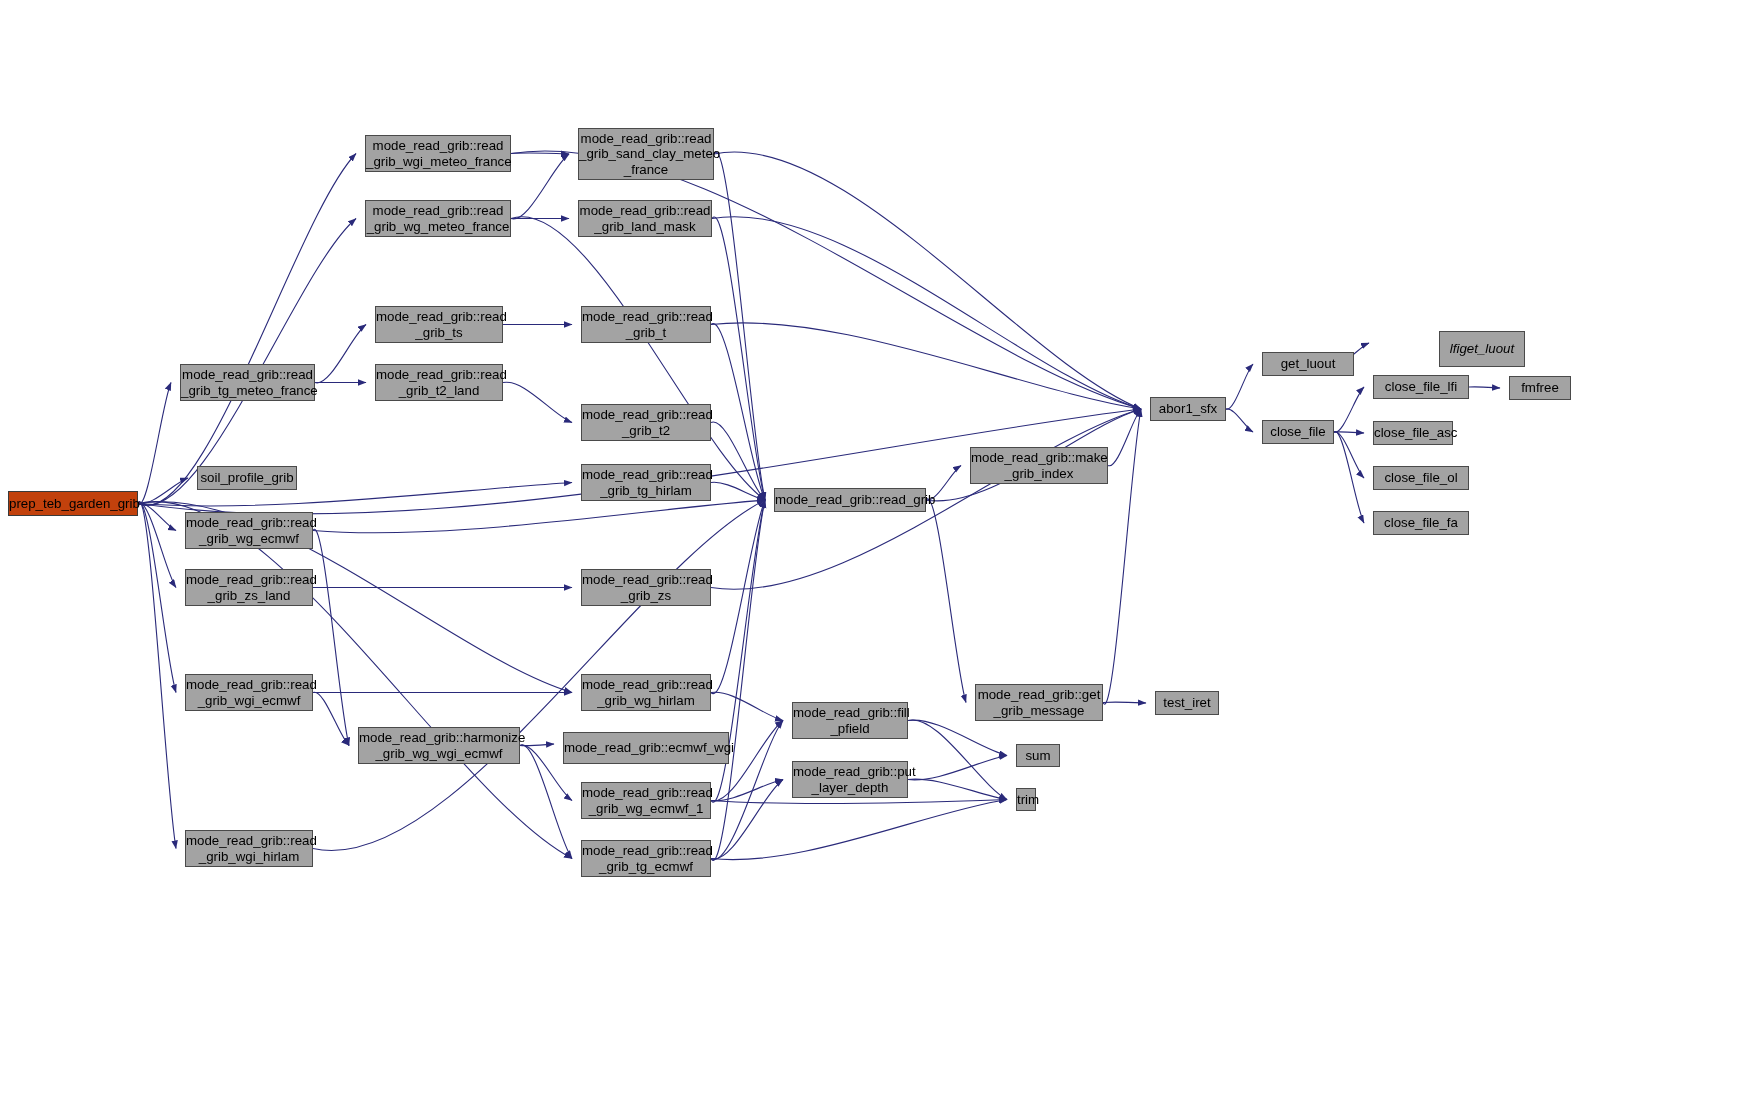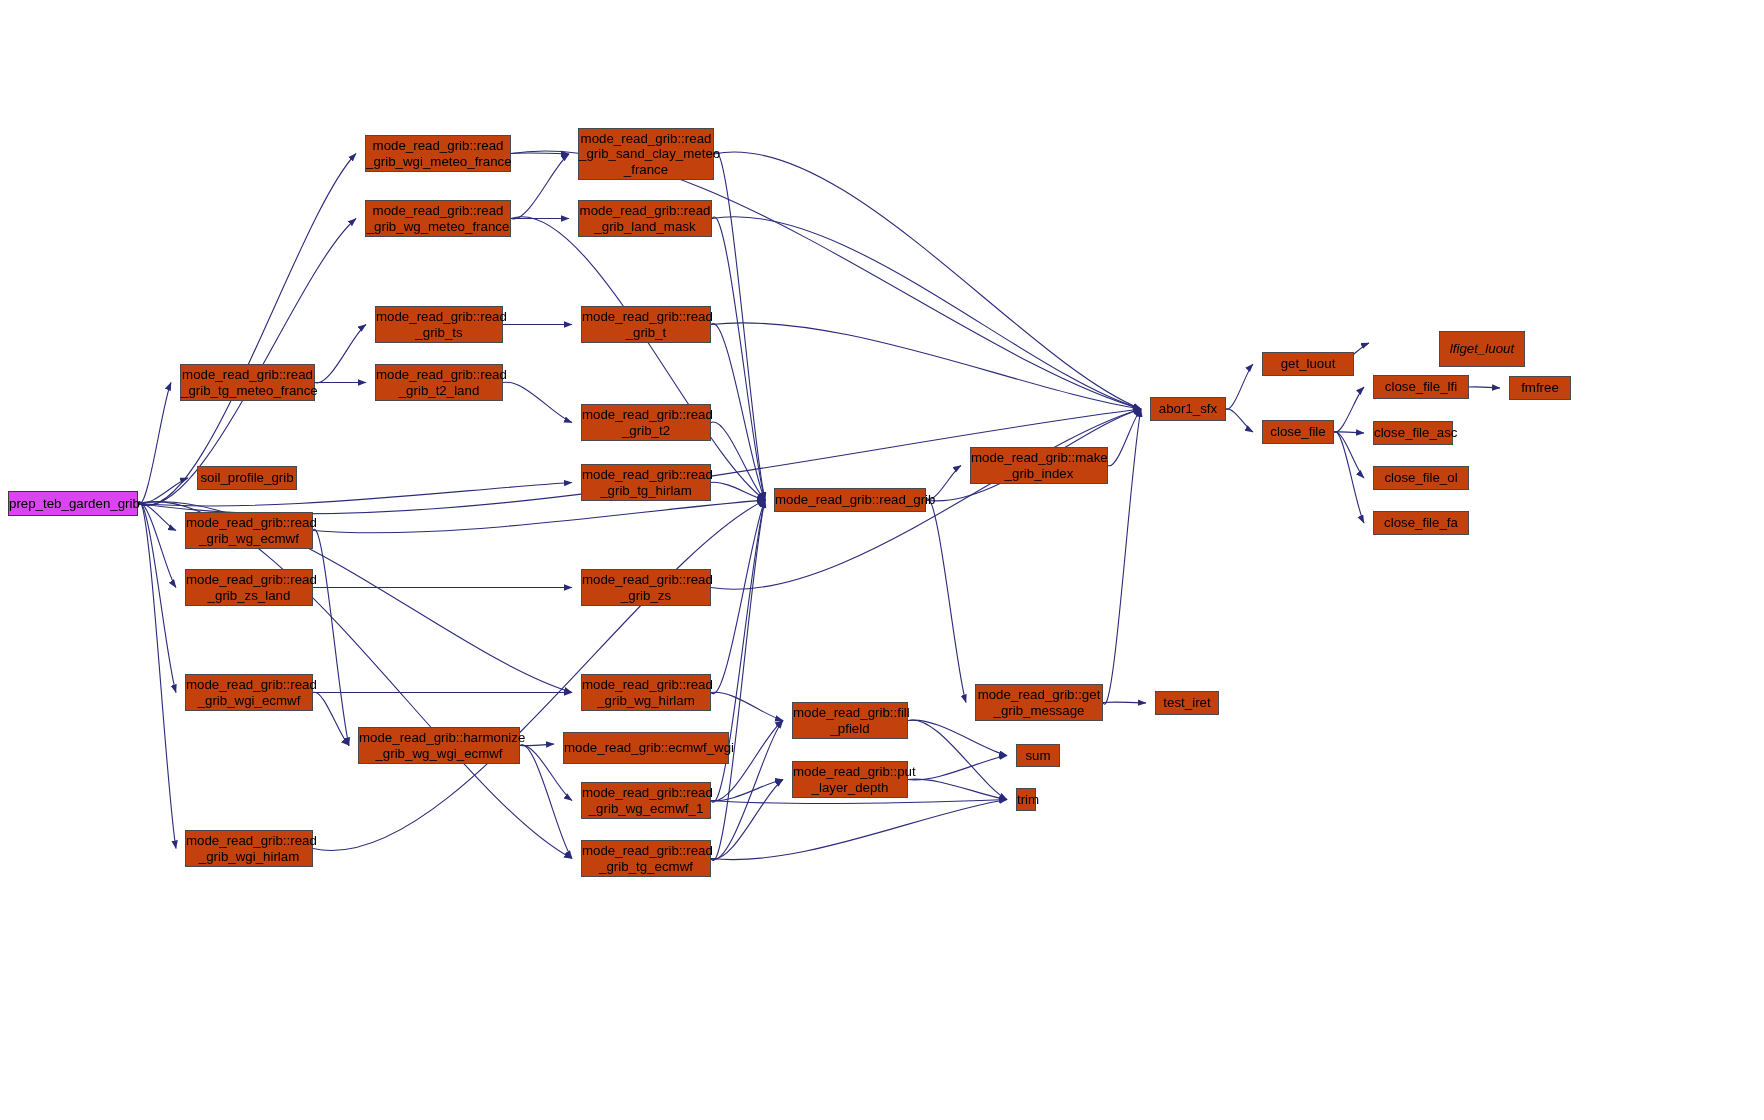"mode_read_grib::read" .node { background: #c2410c -> #a3a3a3 }
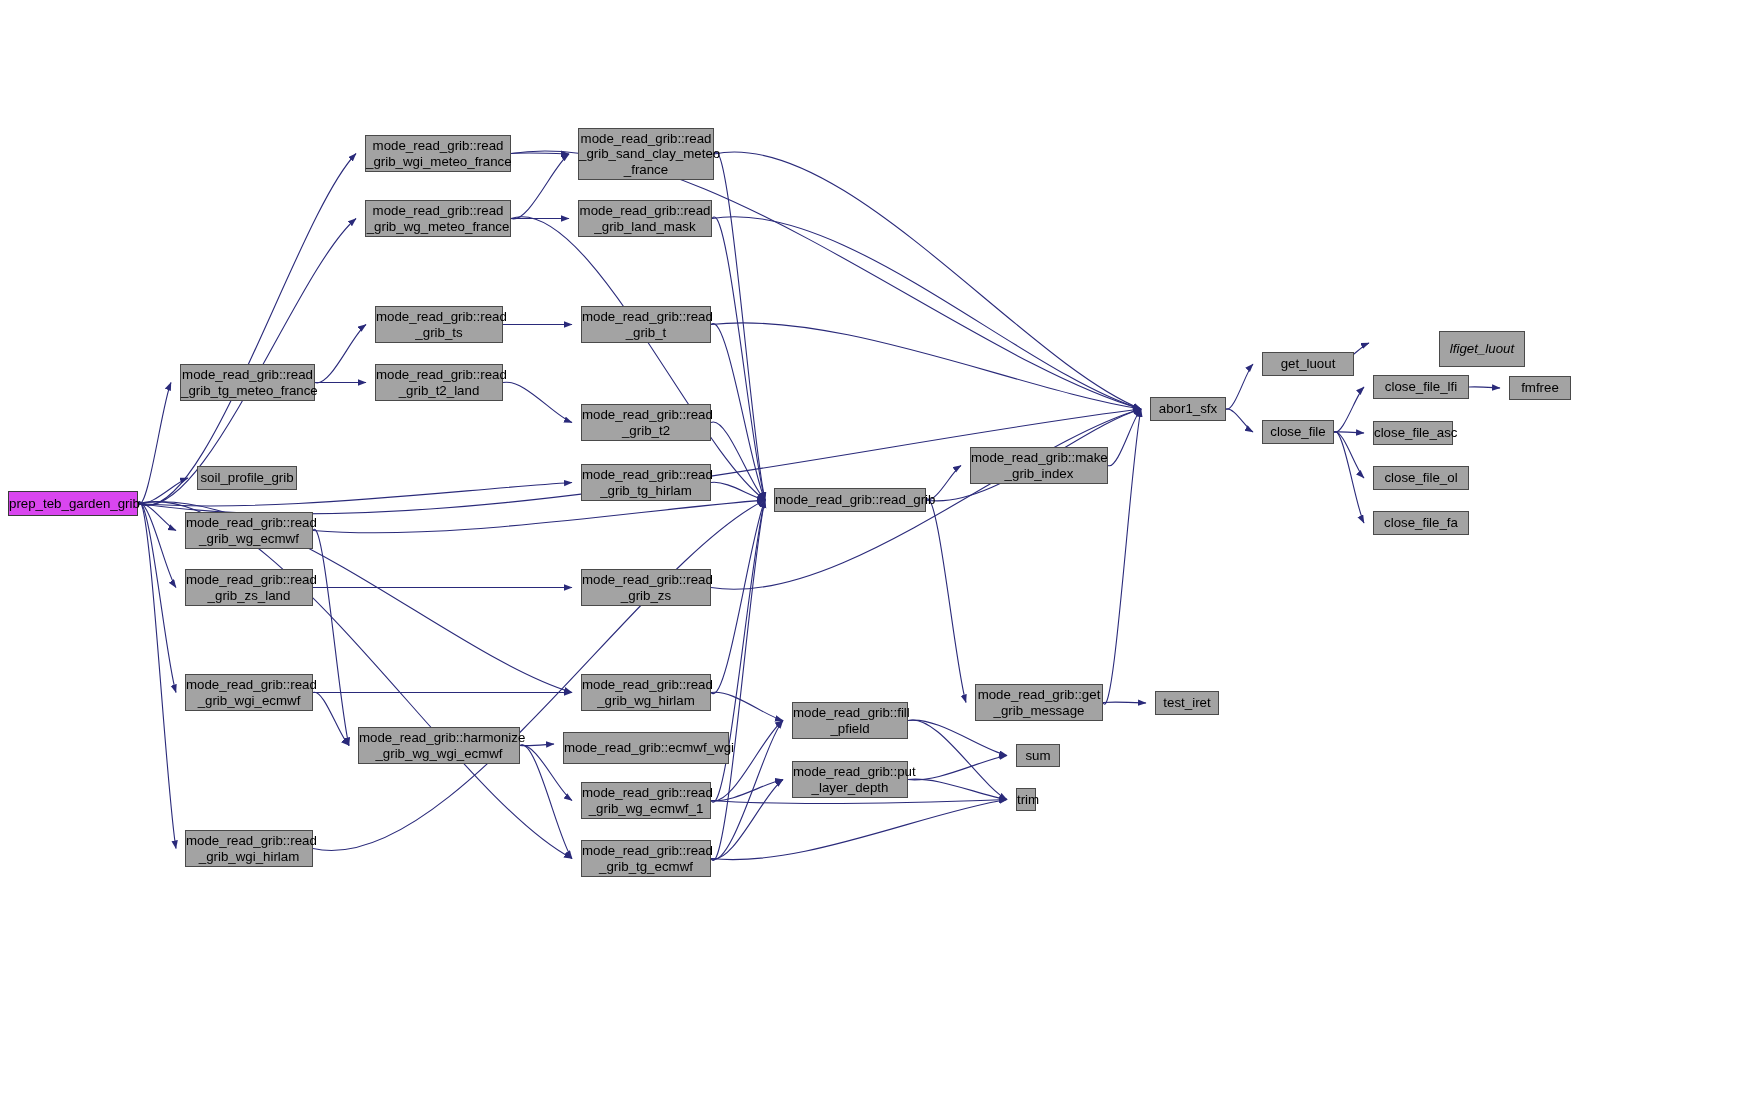"prep_teb_garden_grib" .node.root { background: #d946ef -> #c2410c }
